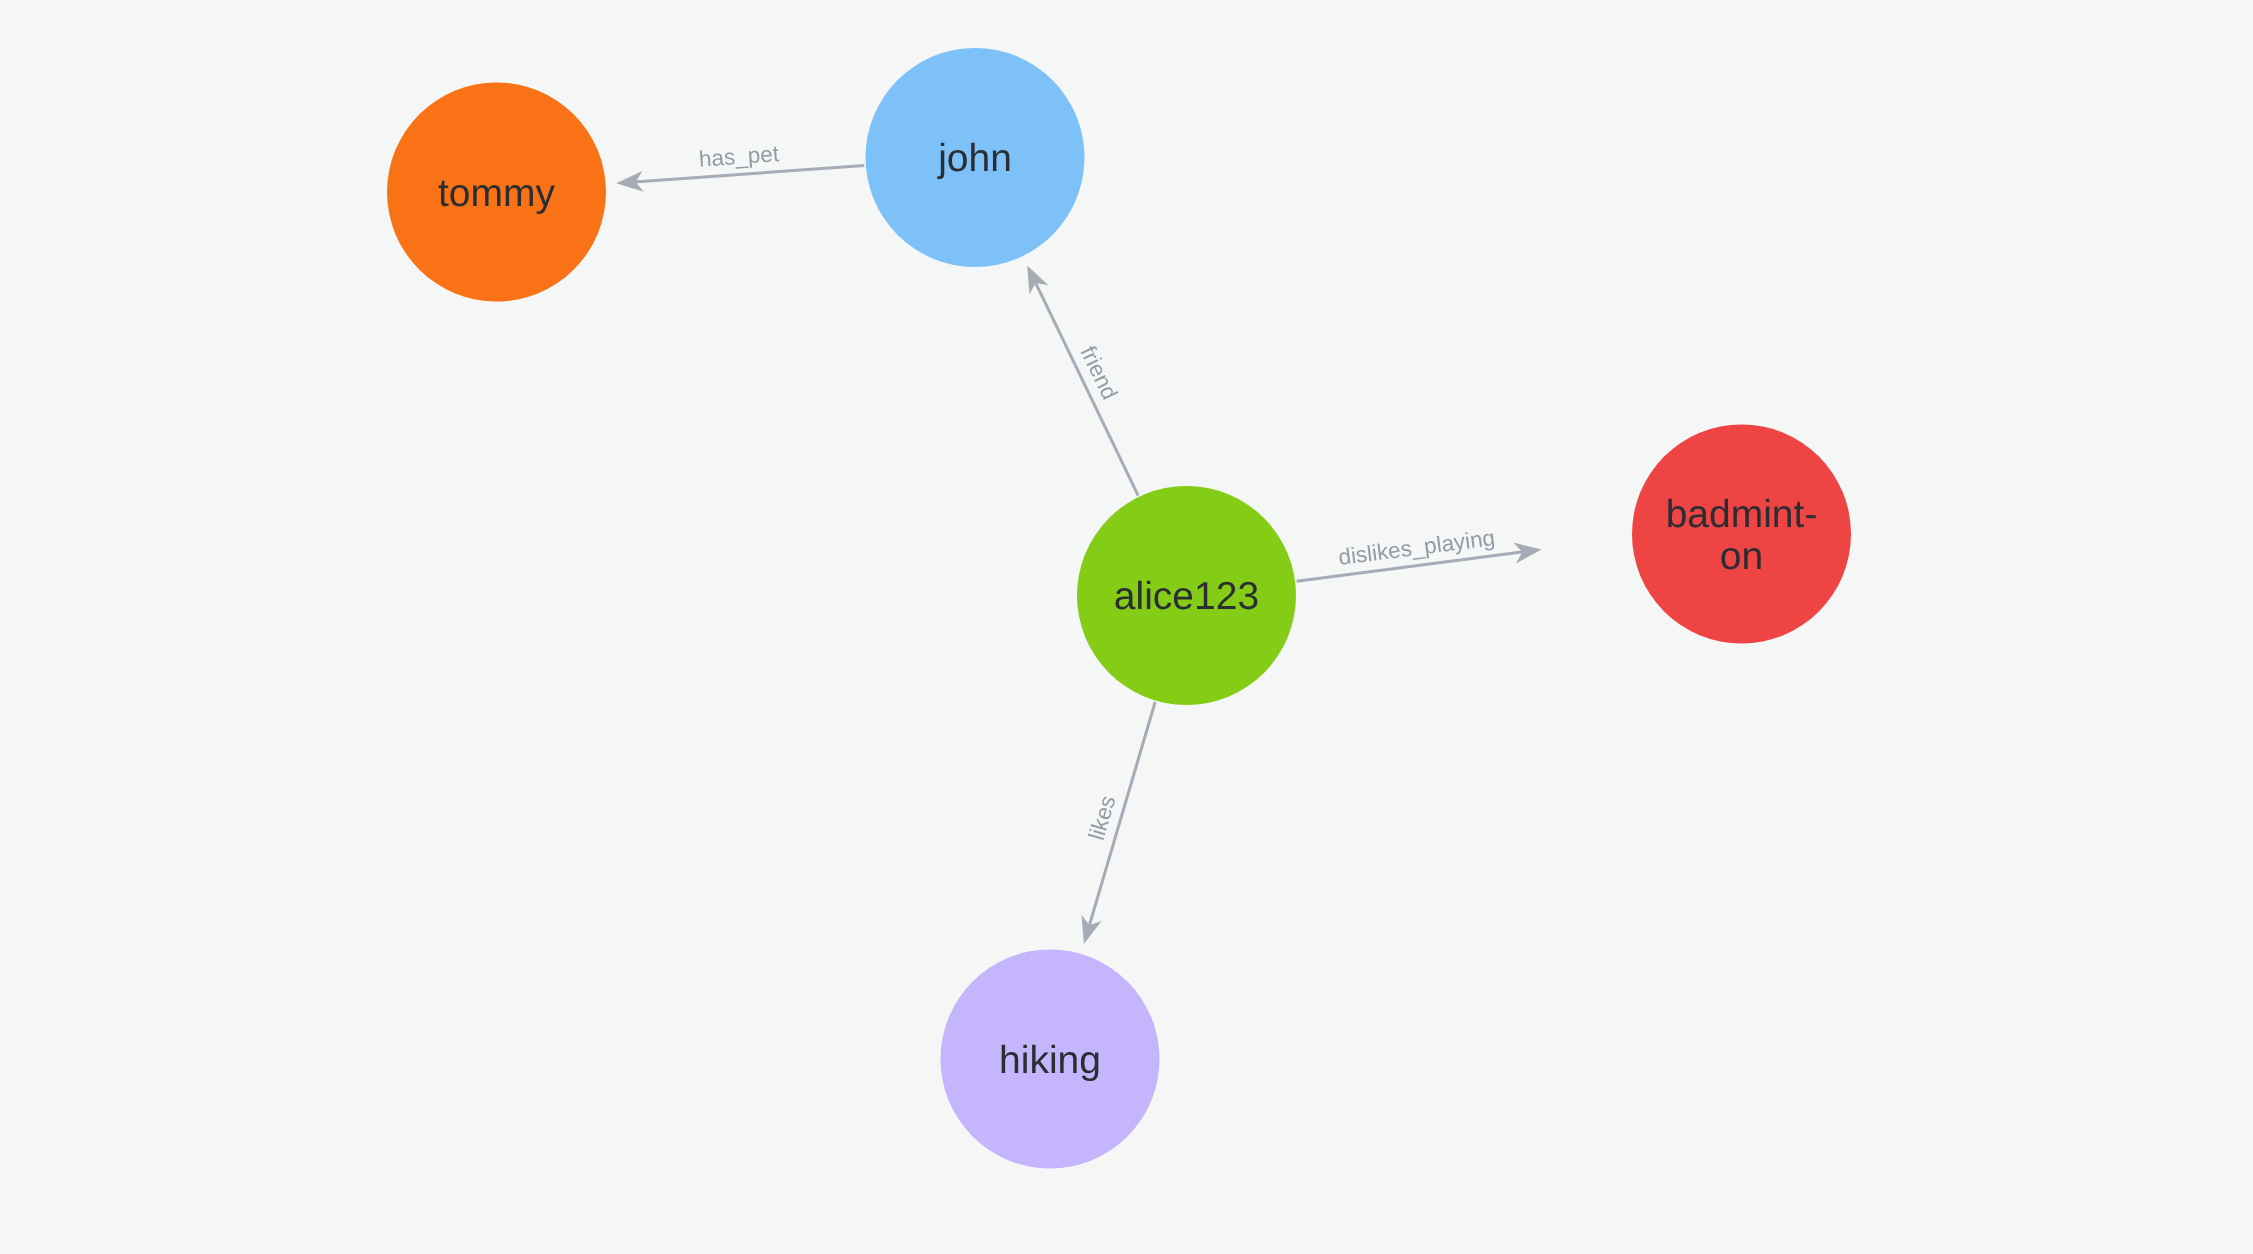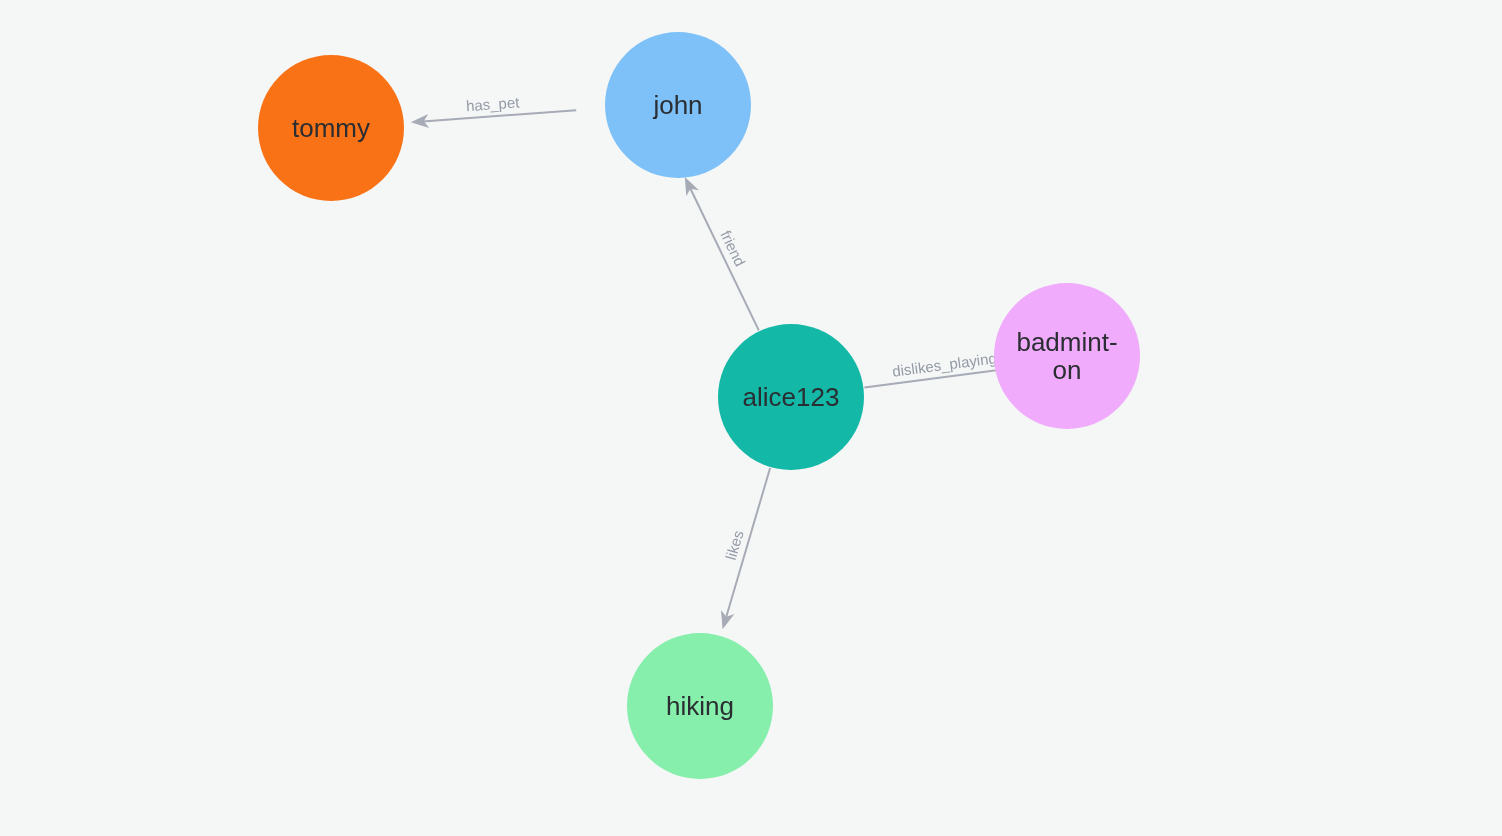"john" div.node { left: 605px -> 577px }
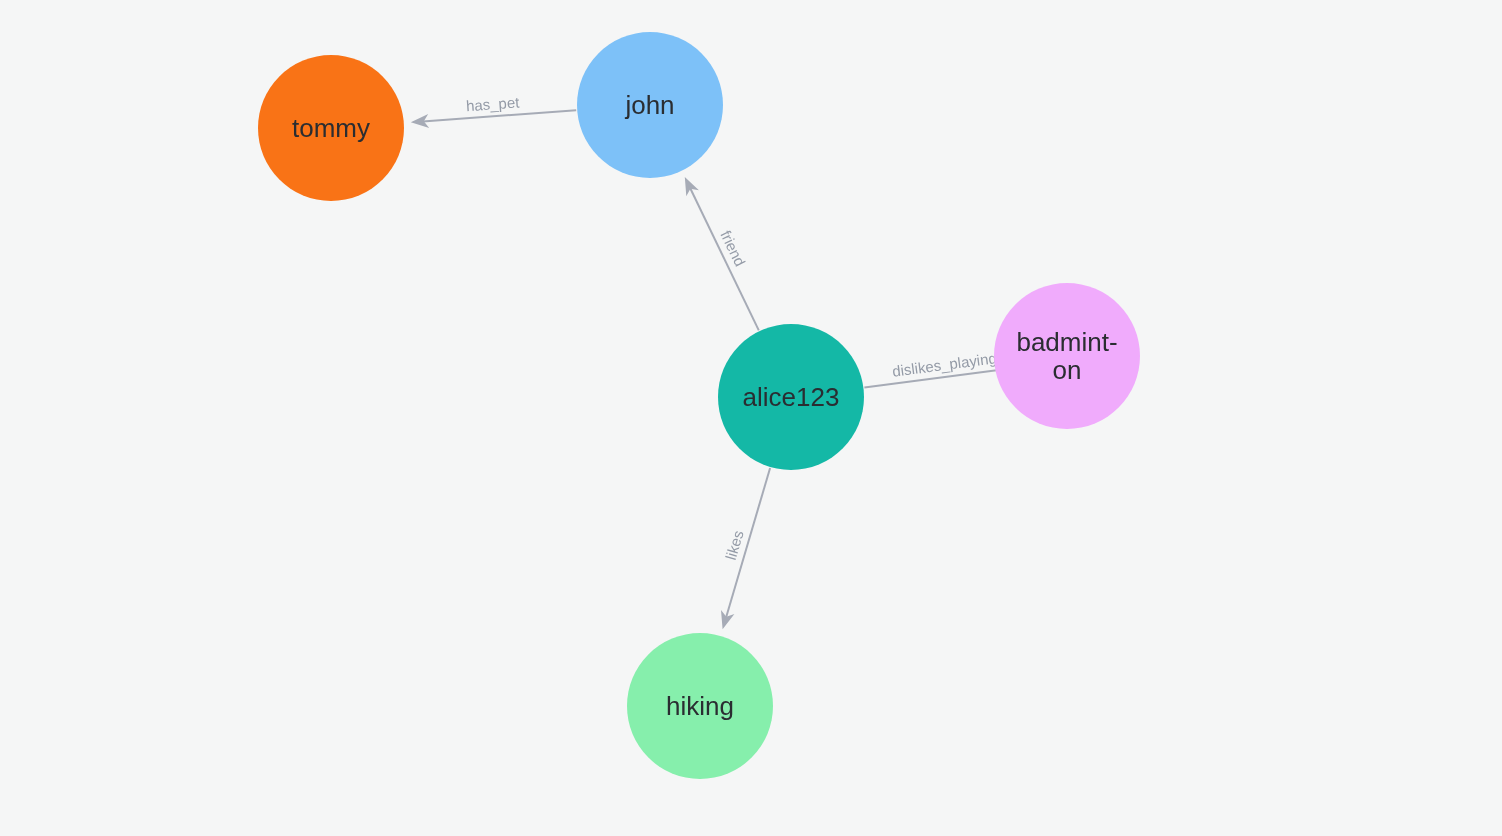"badmint-" div.node { background: #f0abfc -> #ef4444; left: 994px -> 1088px }
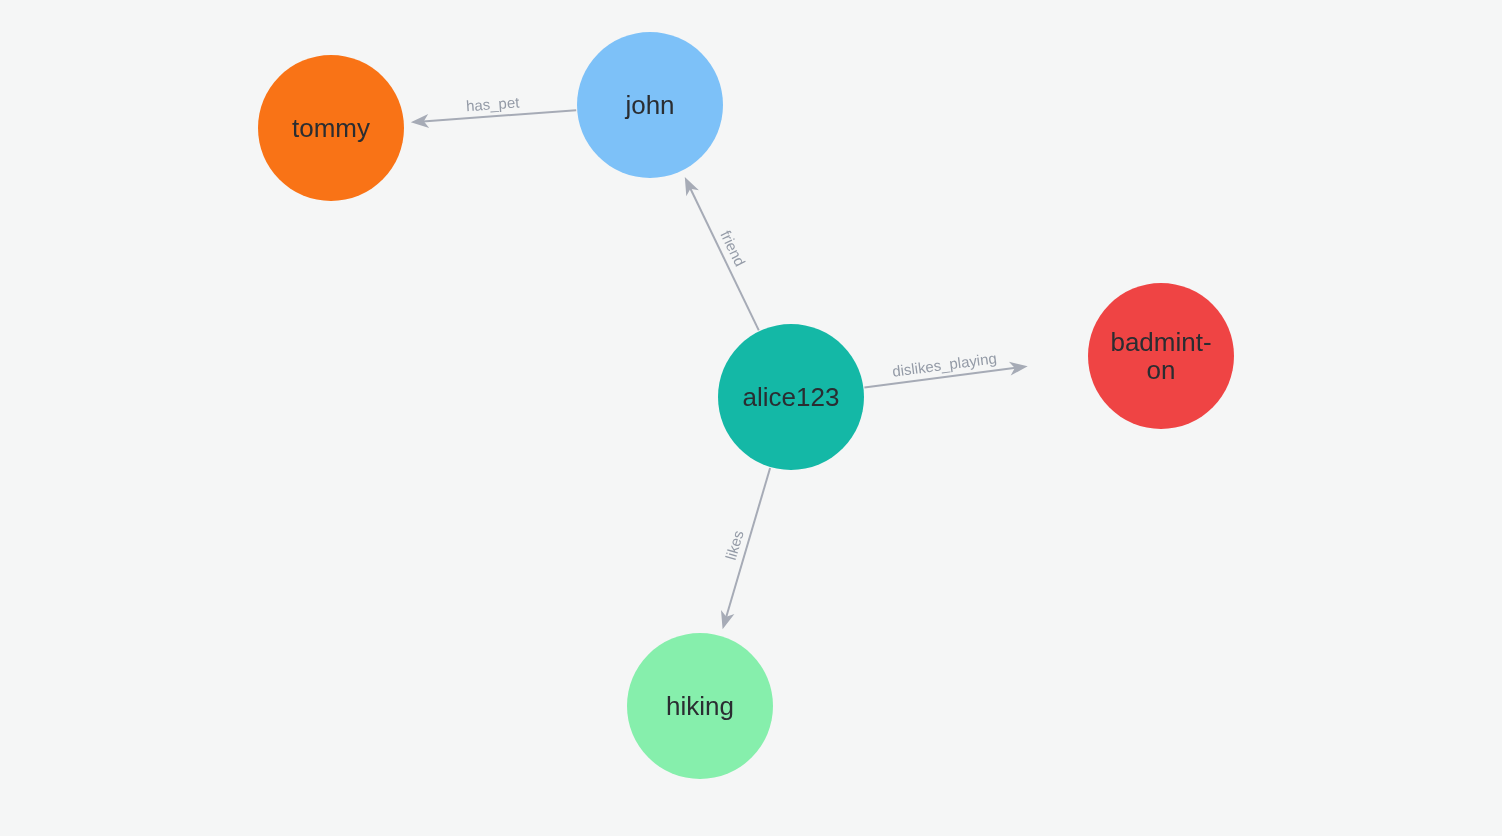"alice123" div.node { background: #14b8a6 -> #84cc16 }
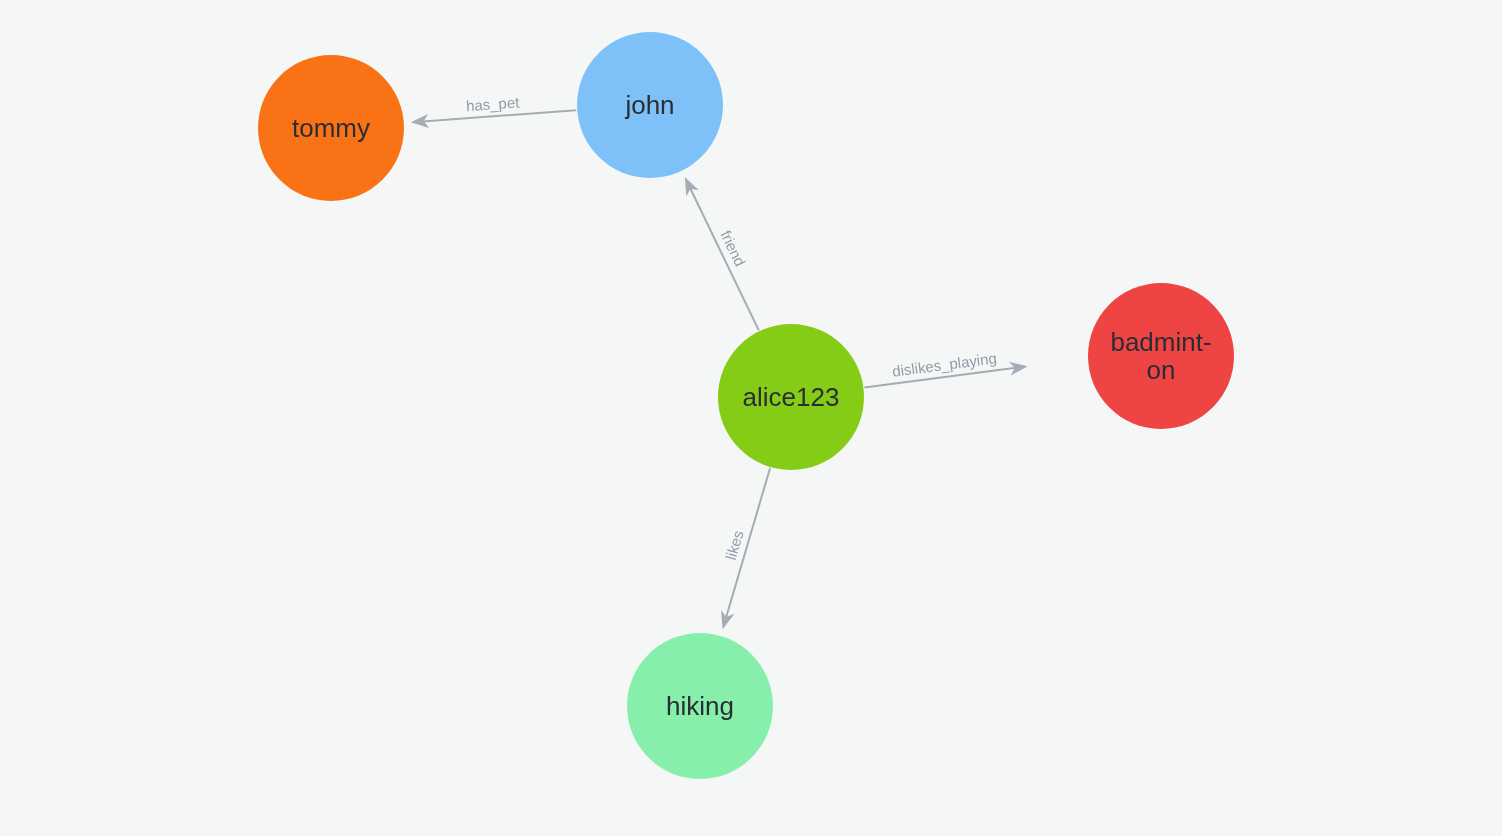"hiking" div.node { background: #86efac -> #c4b5fd }
